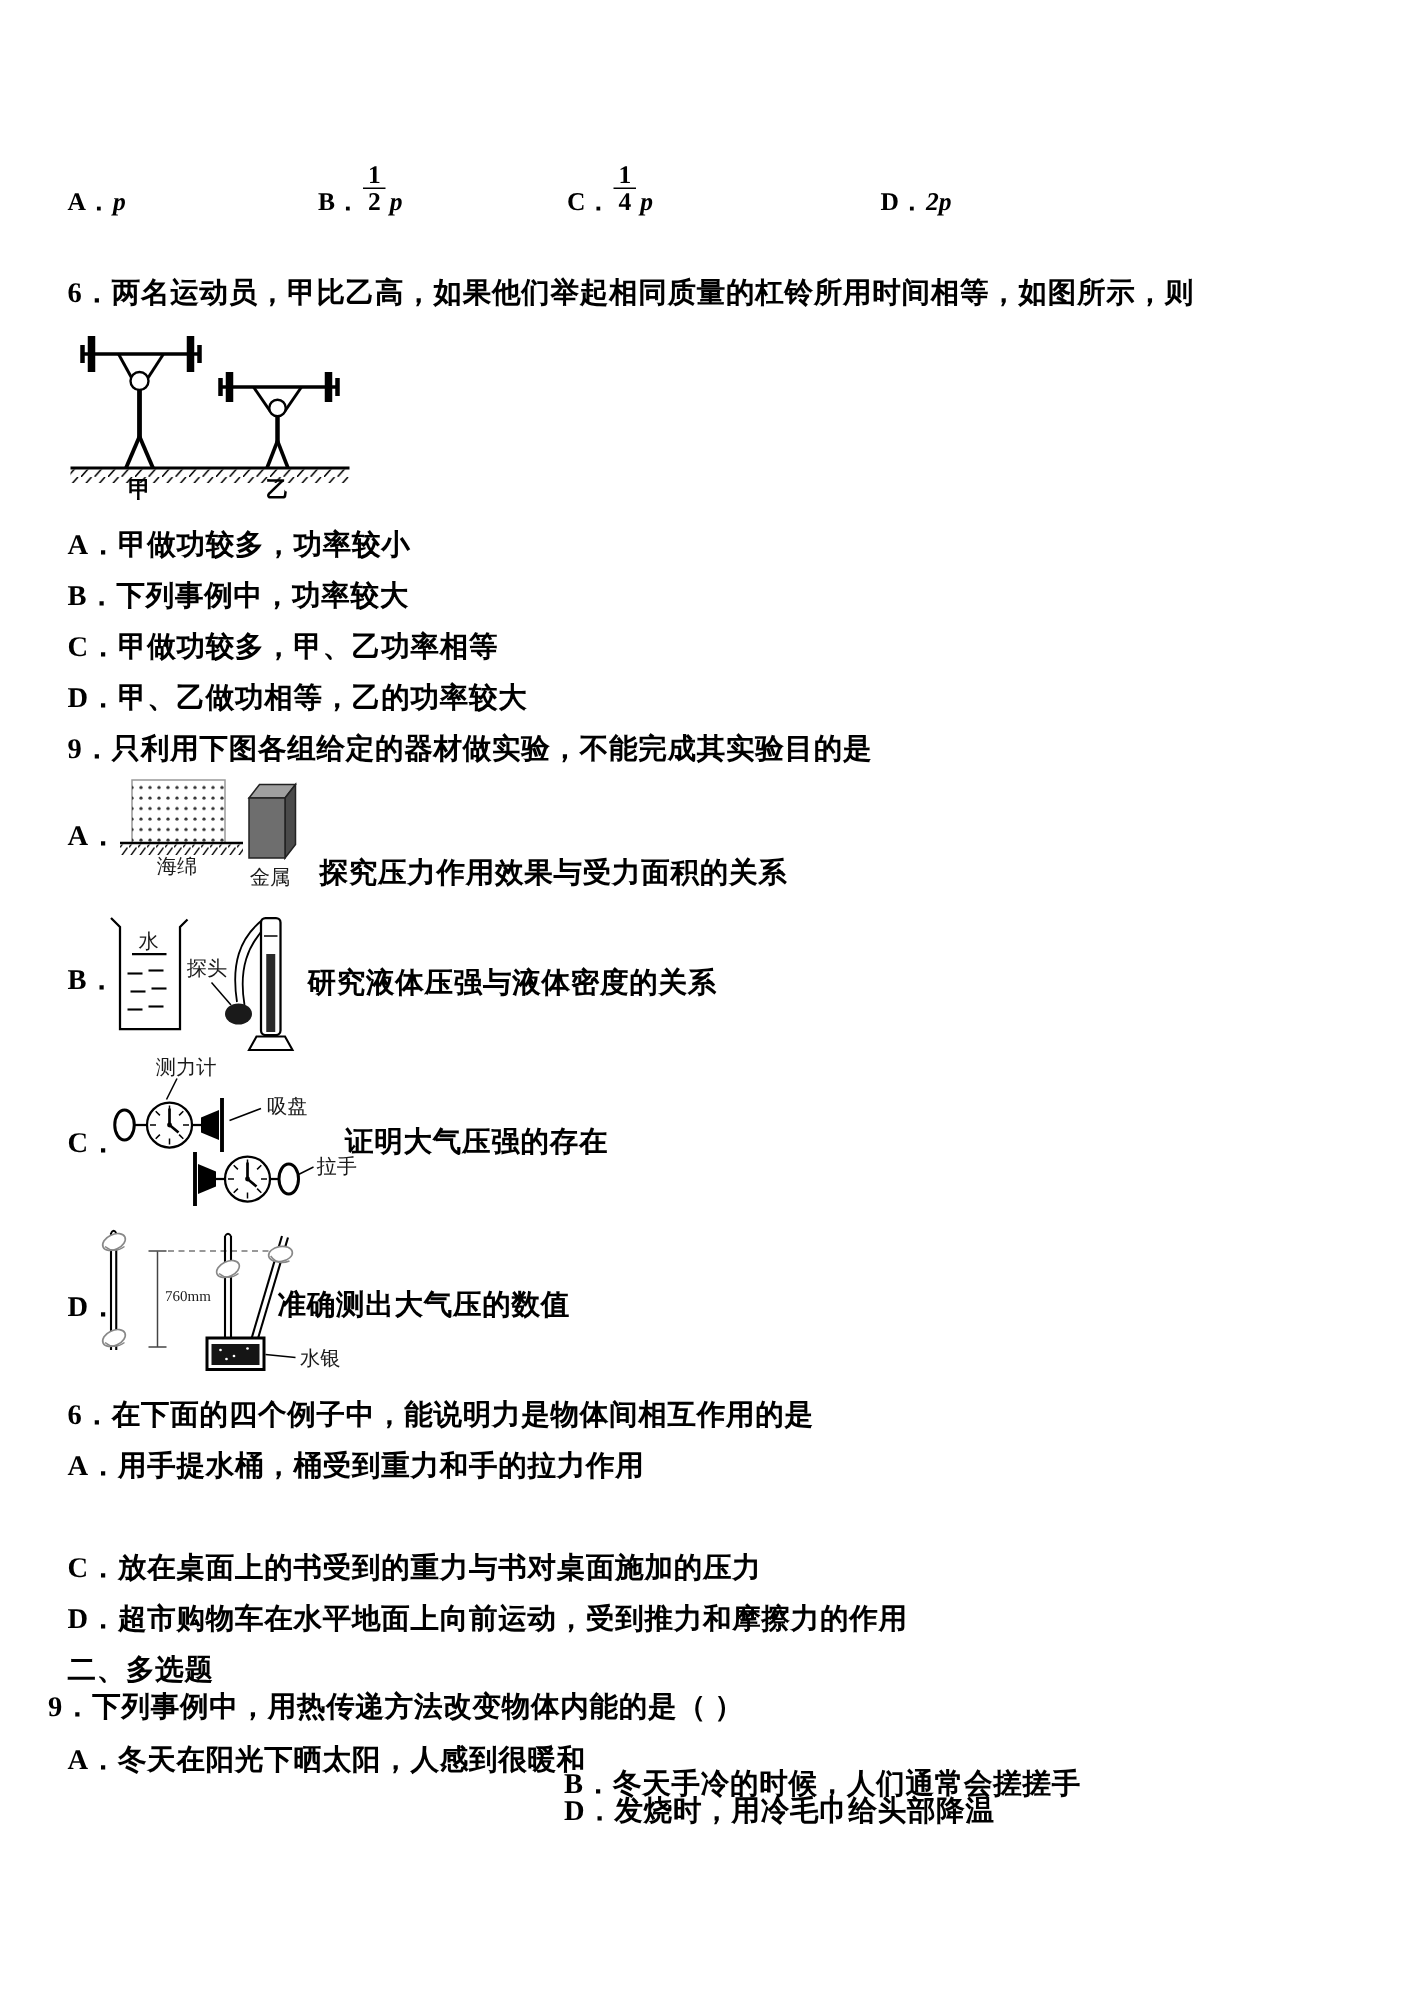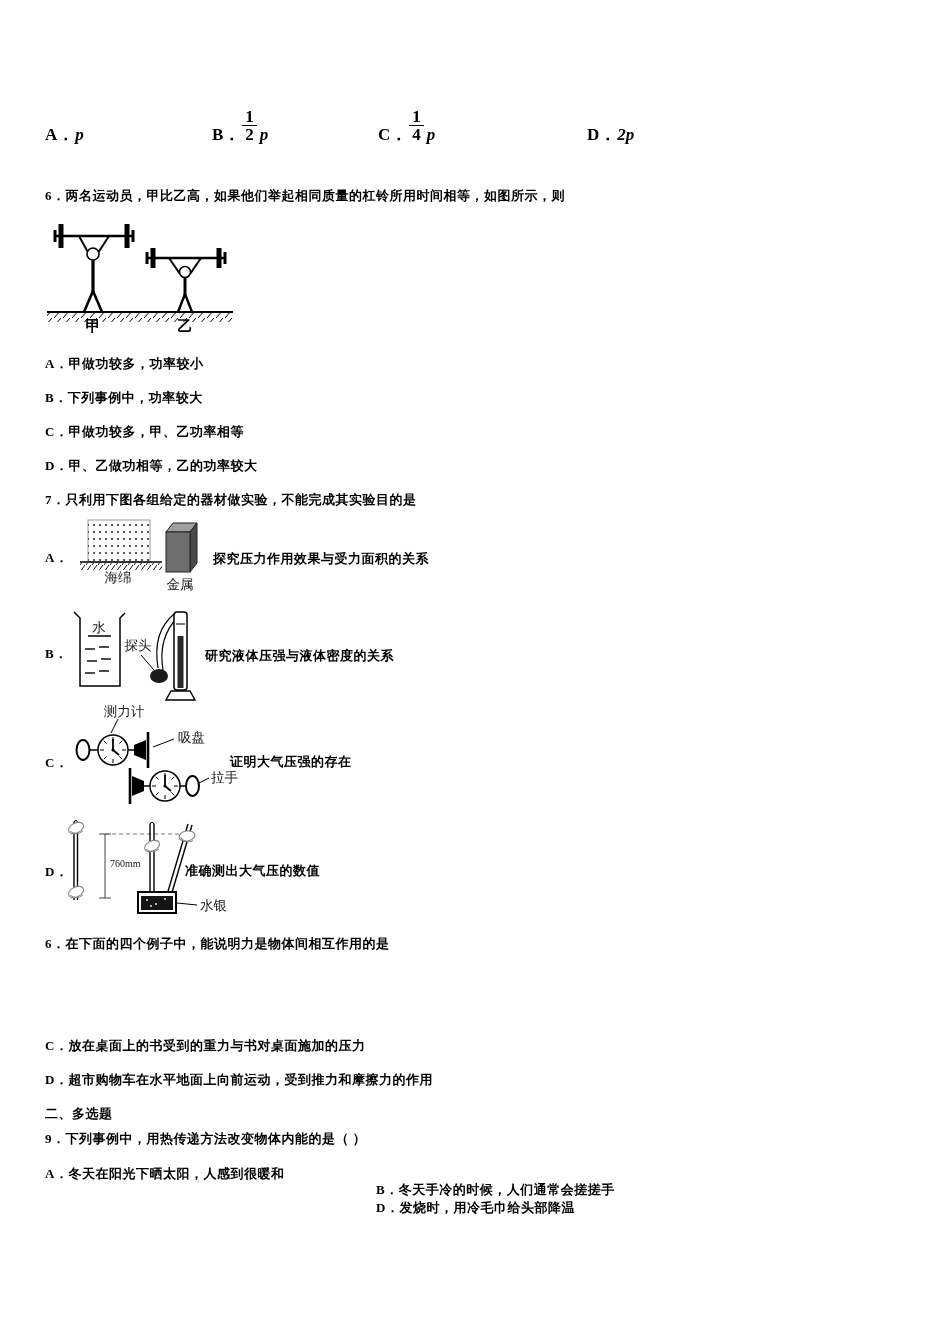"6．两名运动员，甲比乙高，如果他们举起相同质量的杠铃所用时间相等，如图所示，则" .t { font-size: 13px -> 19px }
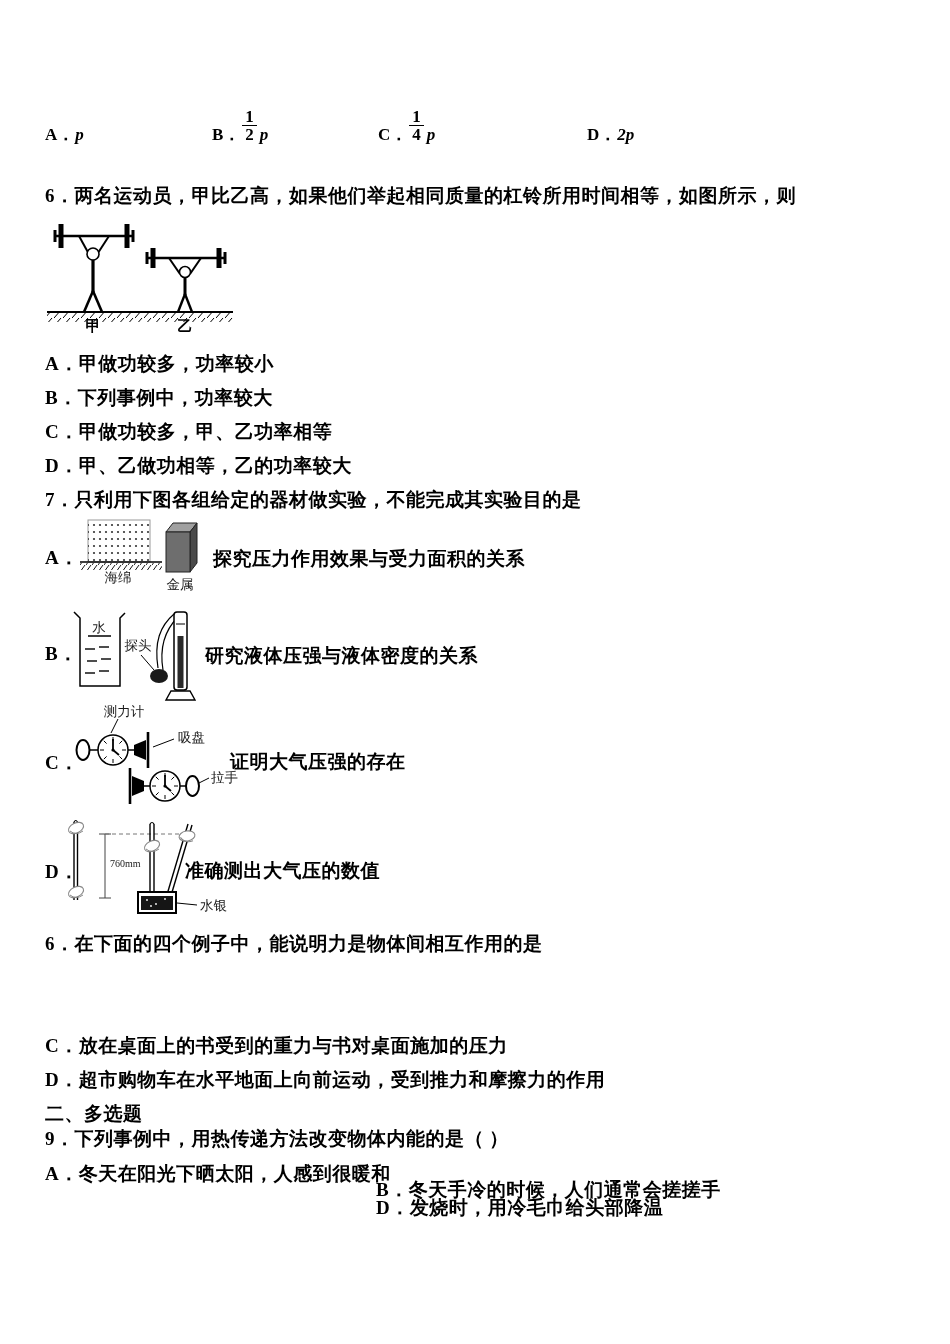"7．只利用下图各组给定的器材做实验，不能完成其实验目的是" div.t { text: 7 -> 9 }
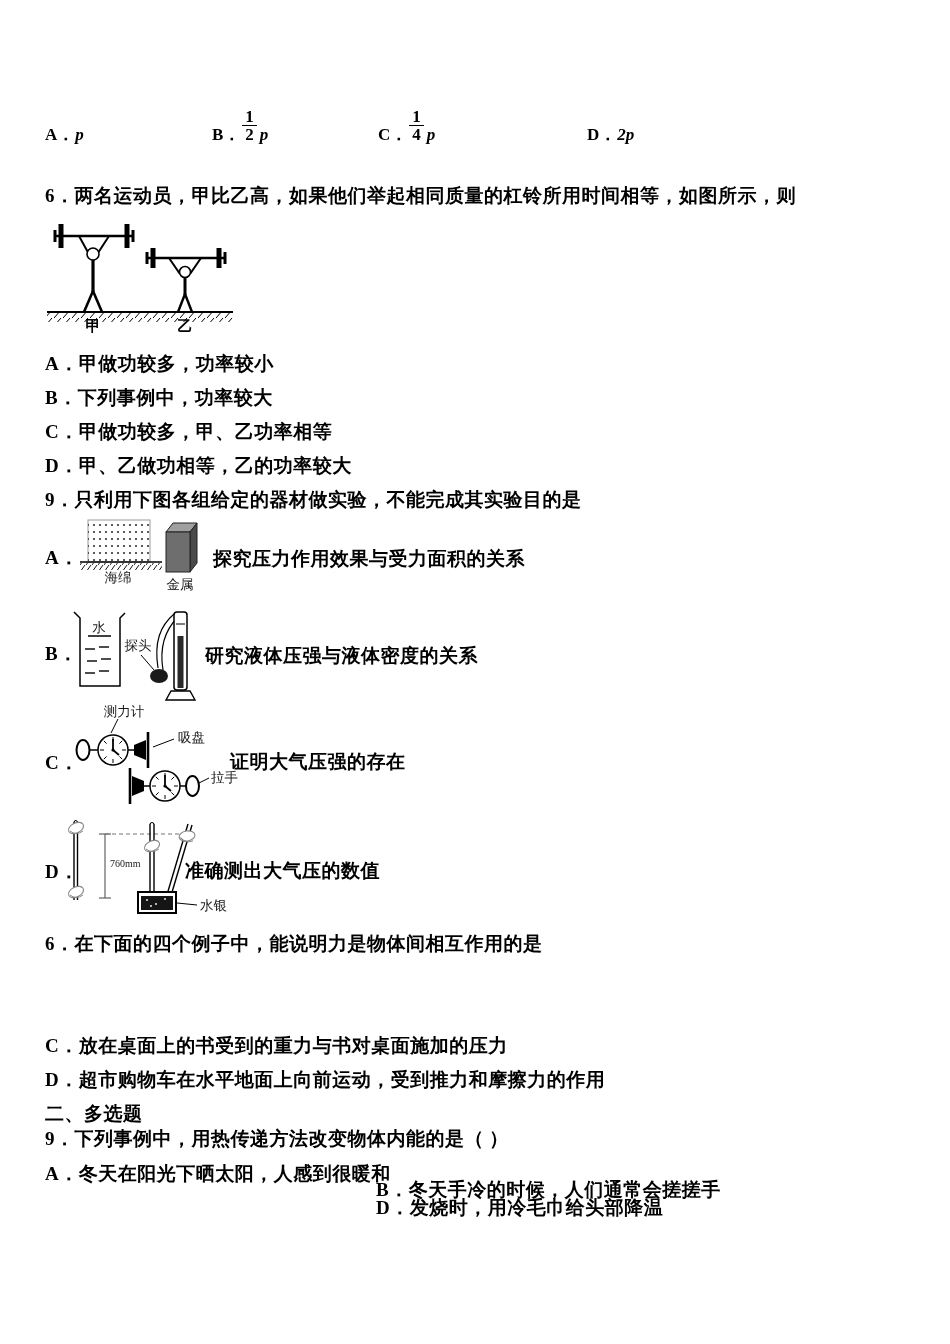"探究压力作用效果与受力面积的关系" div.t { top: 549px -> 573px }
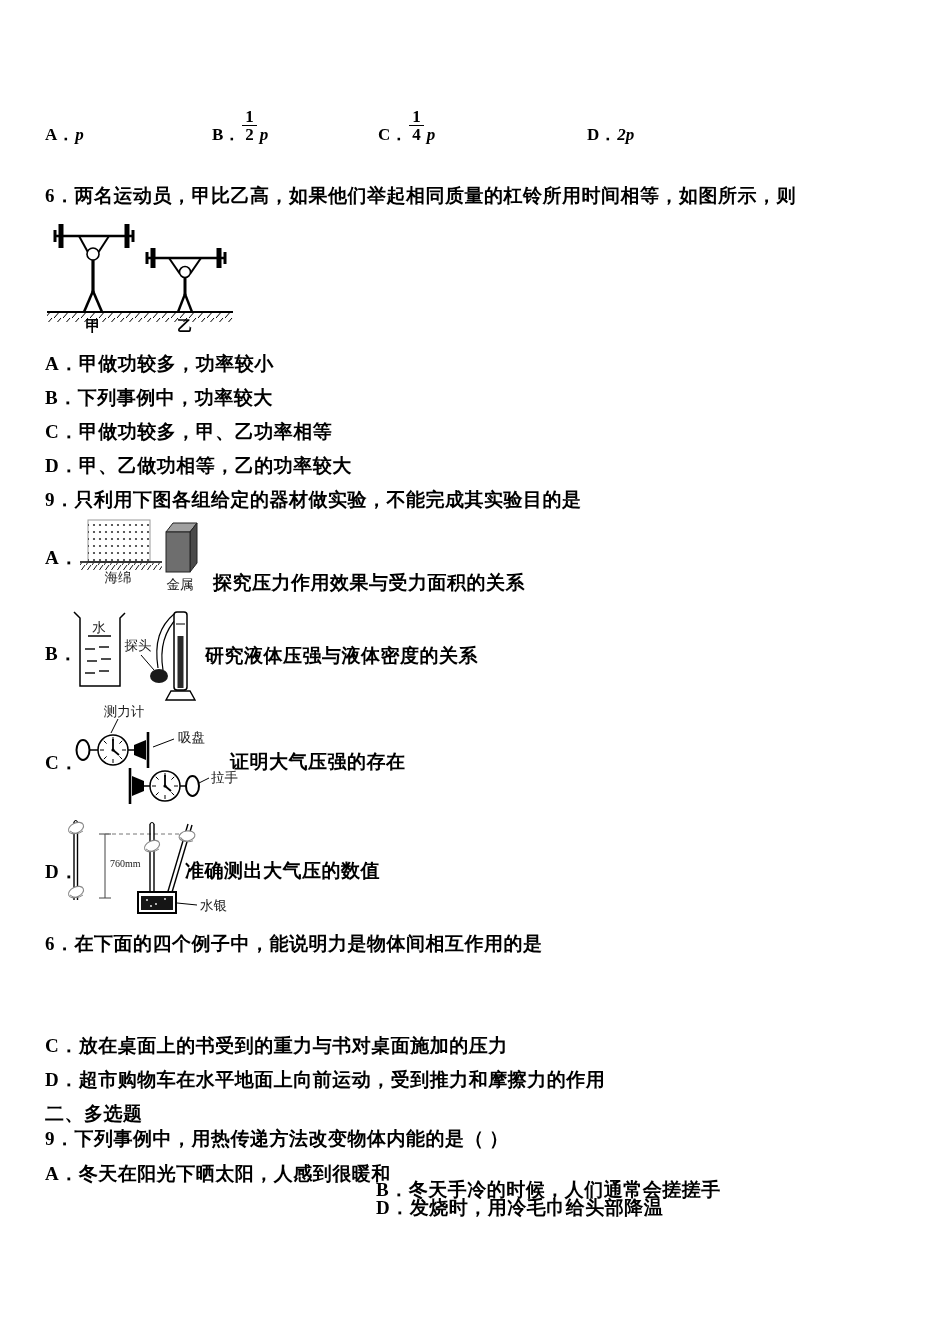"A．用手提水桶，桶受到重力和手的拉力作用" div.t { html: none -> <div>A．用手提水桶，桶受到重力和手的拉力作用</div> }
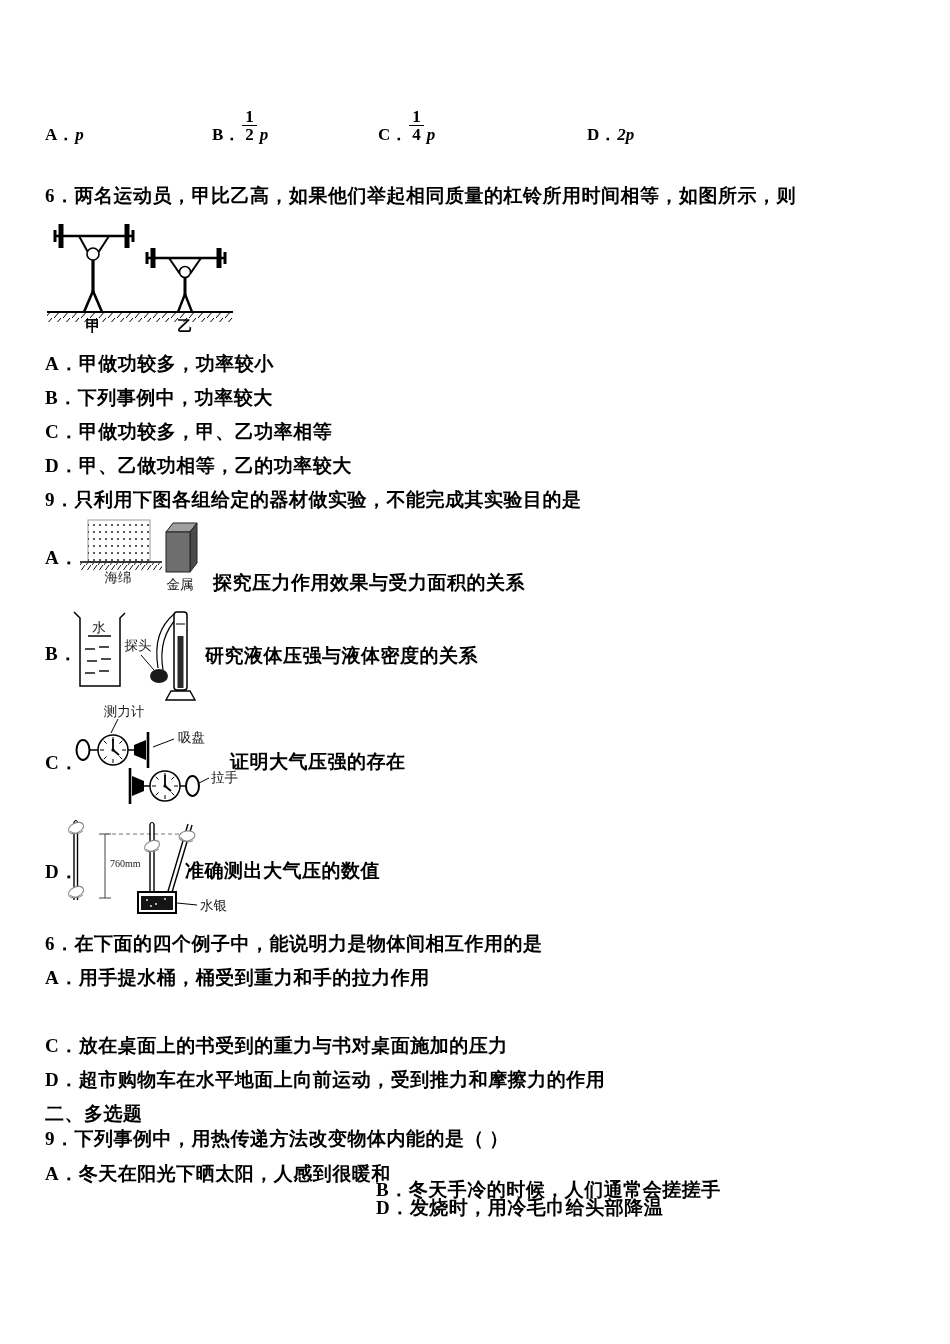"9．下列事例中，用热传递方法改变物体内能的是（ ）" div.t { left: 45px -> 32px }
